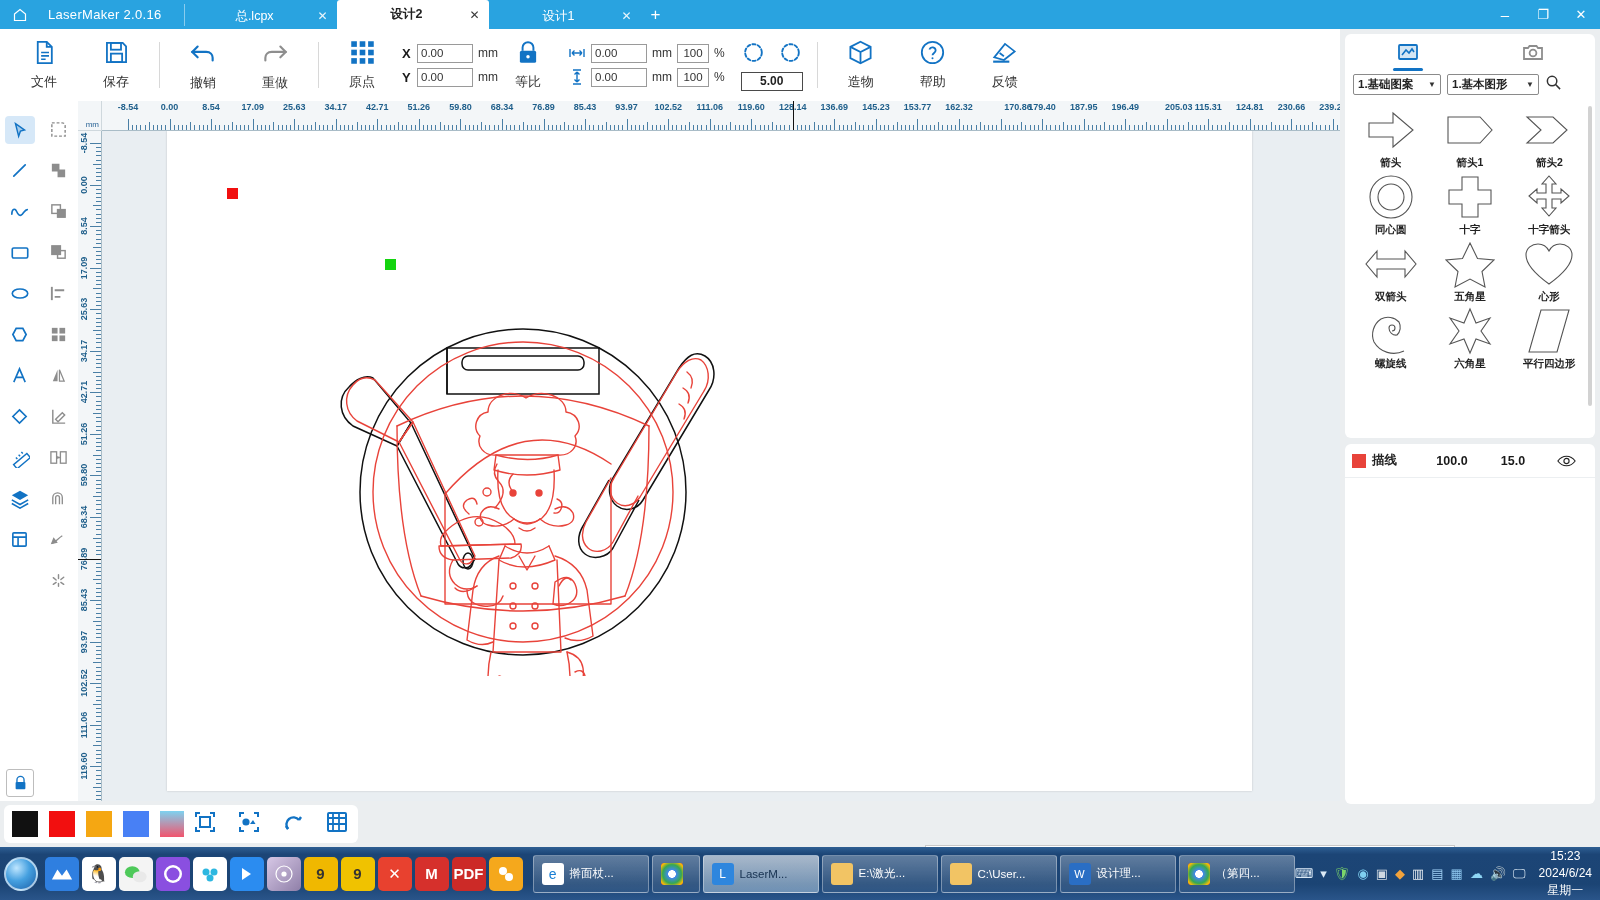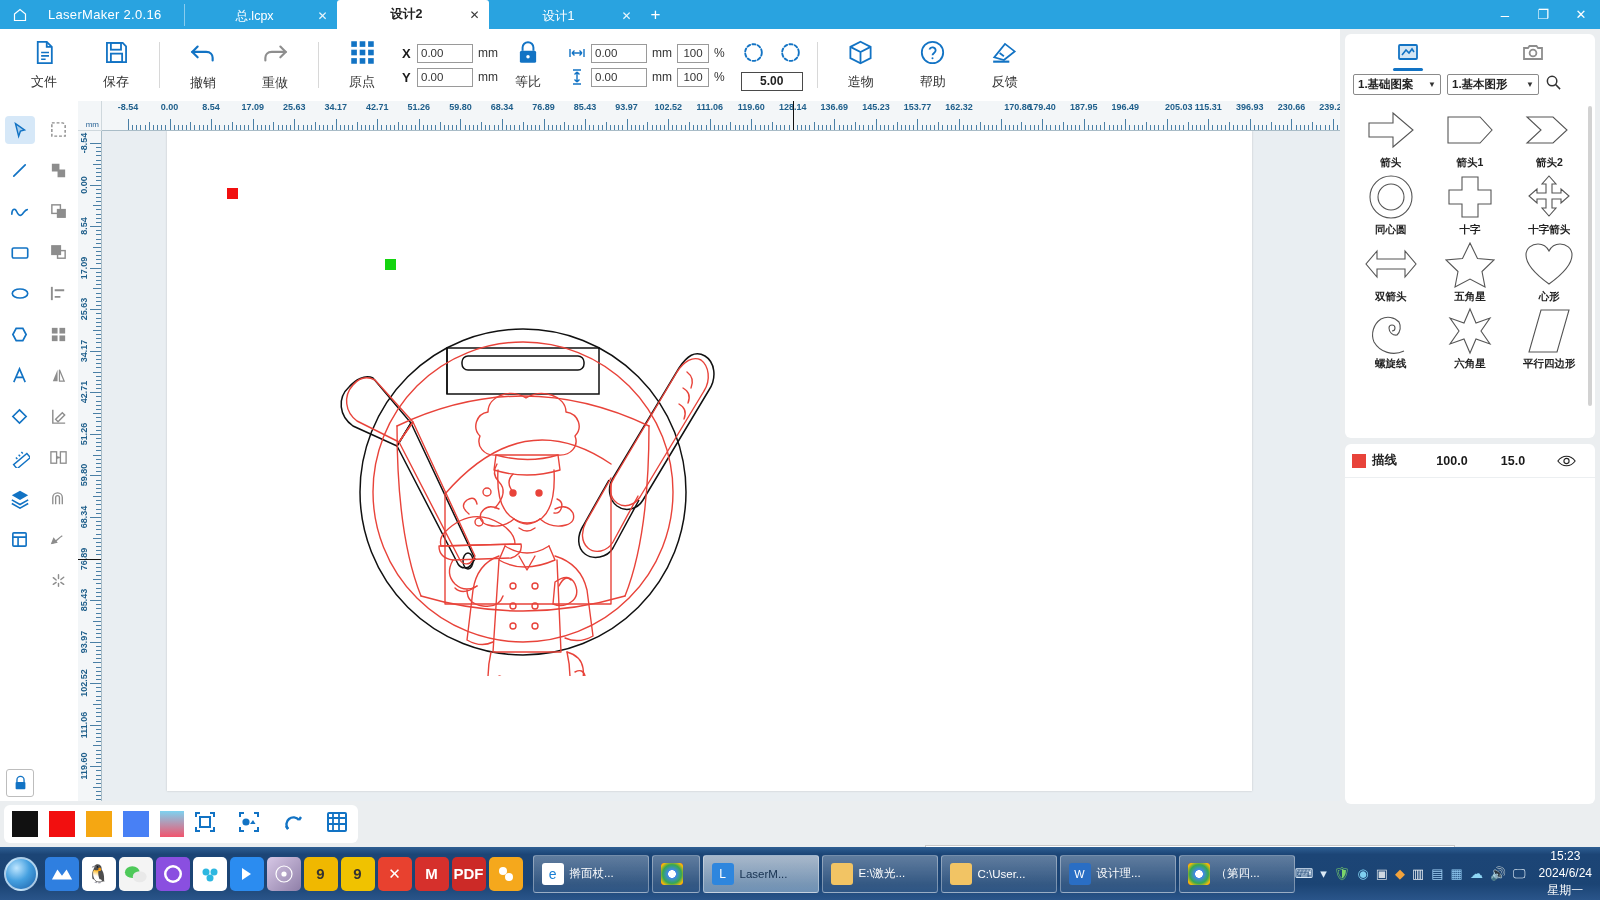"396.93" div.tlbl { text: 396.93 -> 124.81 }
